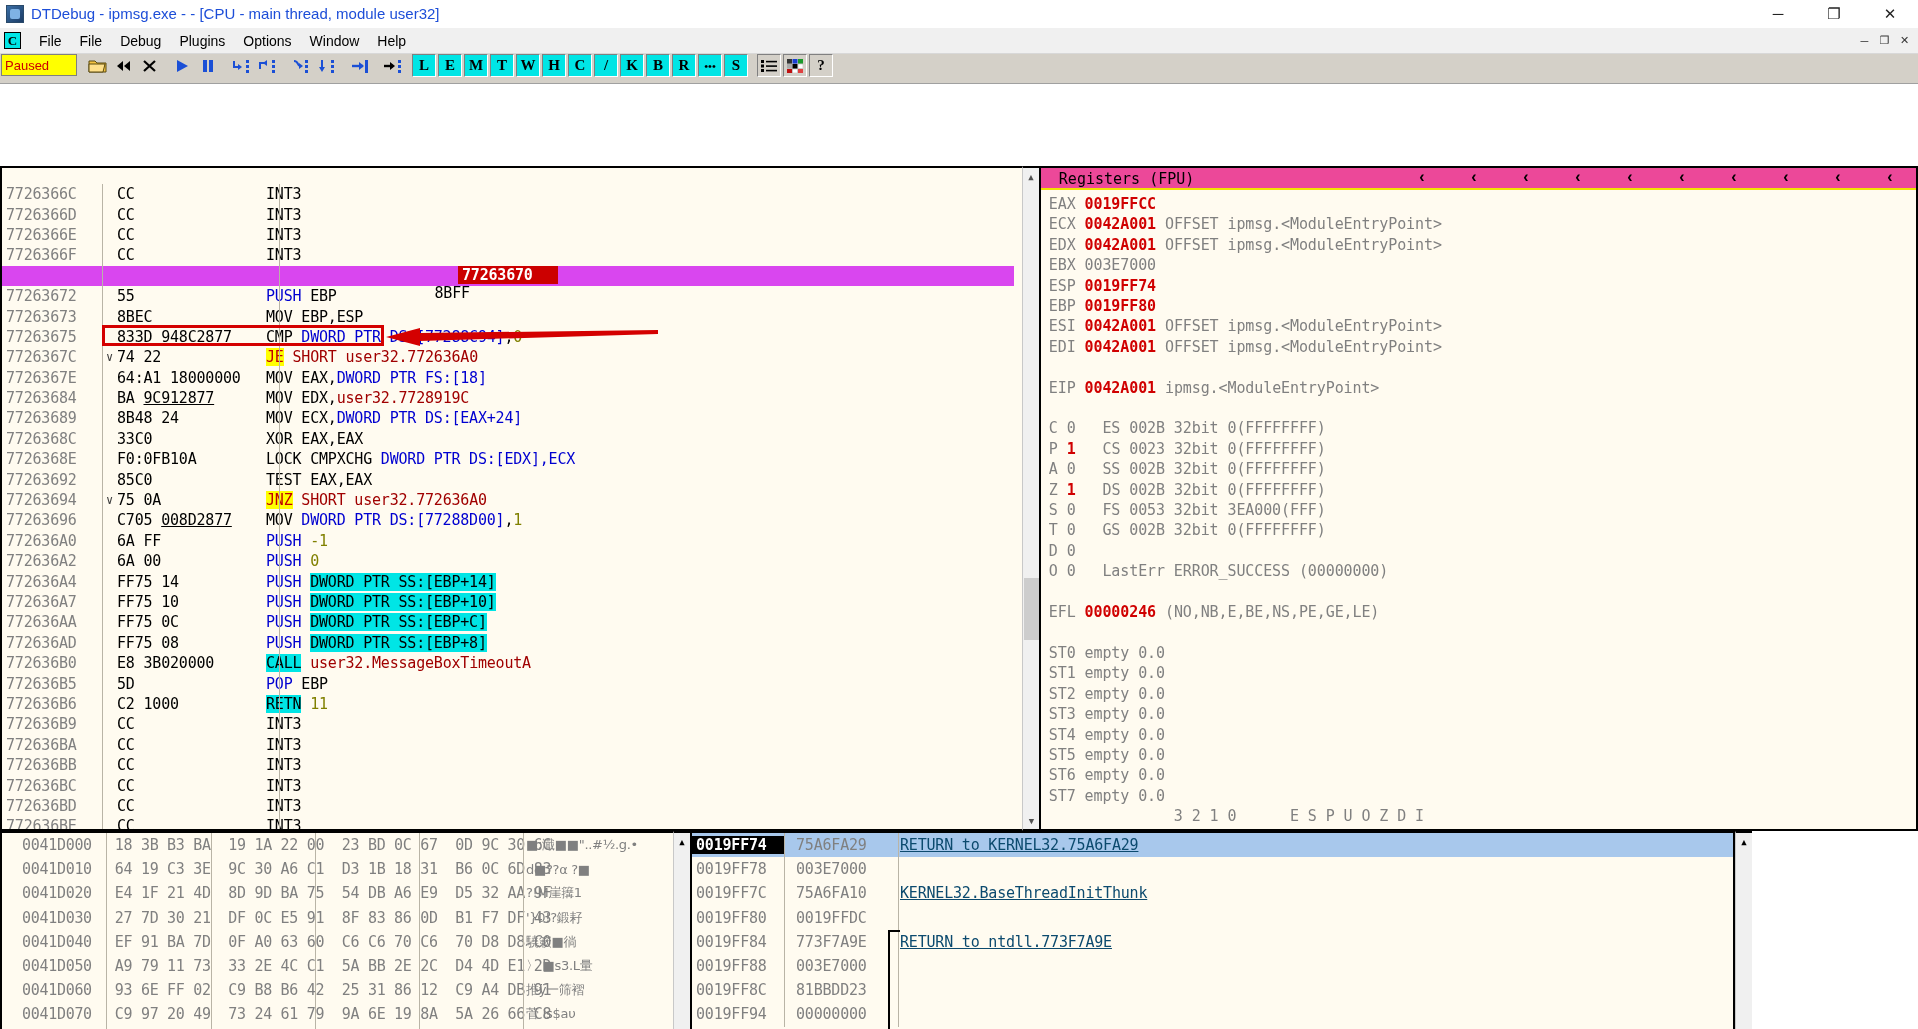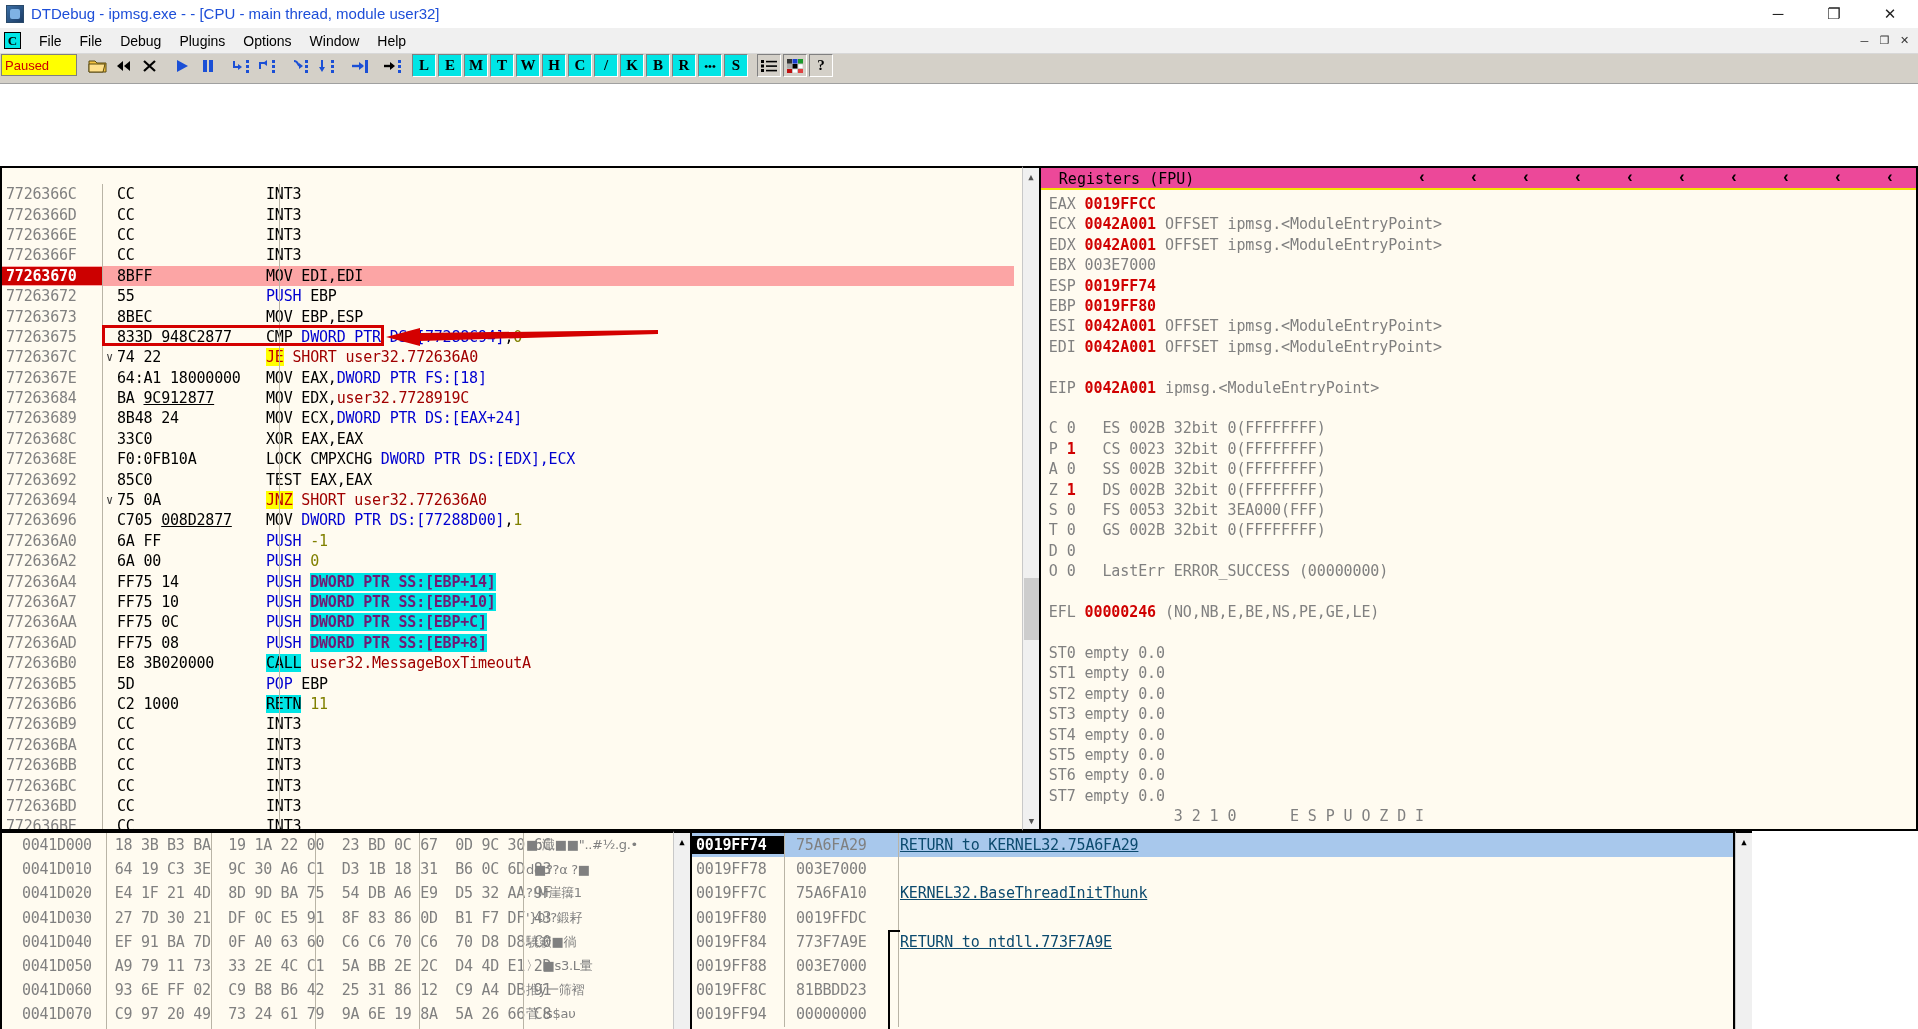"77263670" .drow.selected { background: #fca5a5 -> #d946ef; flex-direction: none -> column }
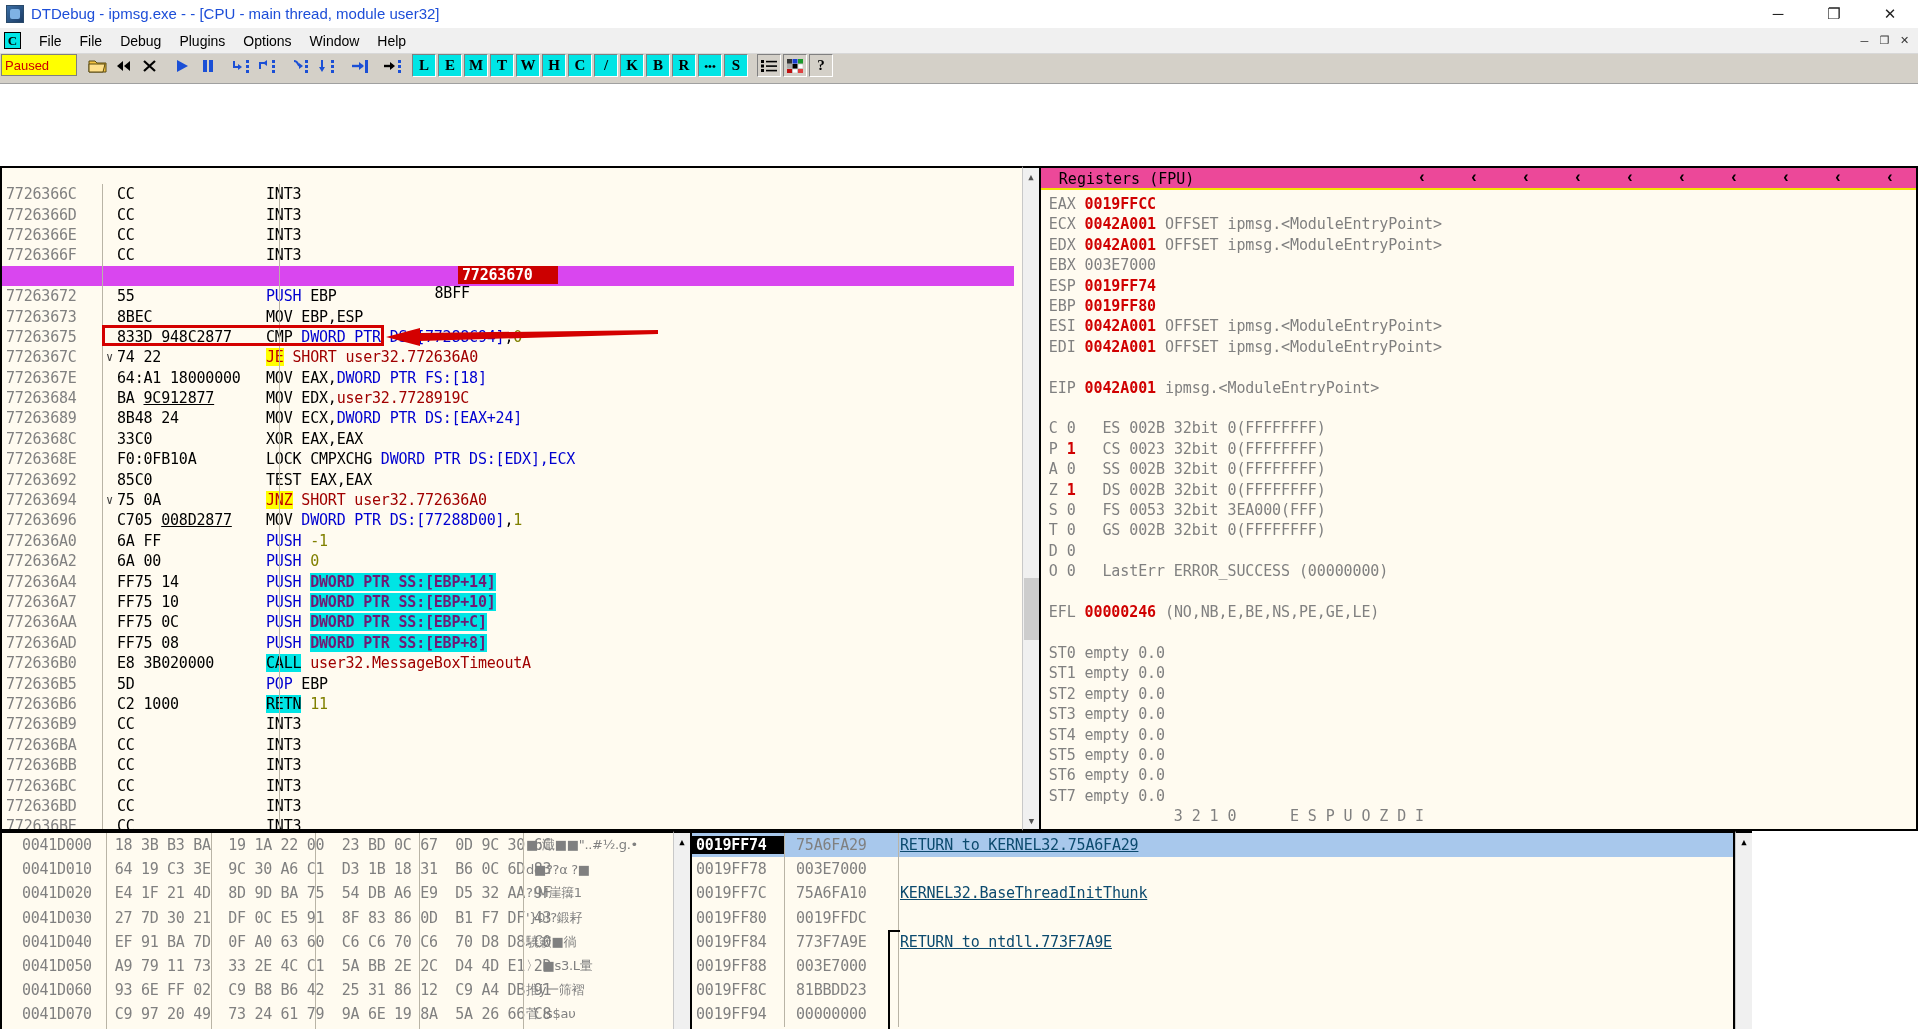"DWORD PTR SS:[EBP+14]" .tk-arg { color: #701a75 -> #000000; font-weight: bold -> none }
